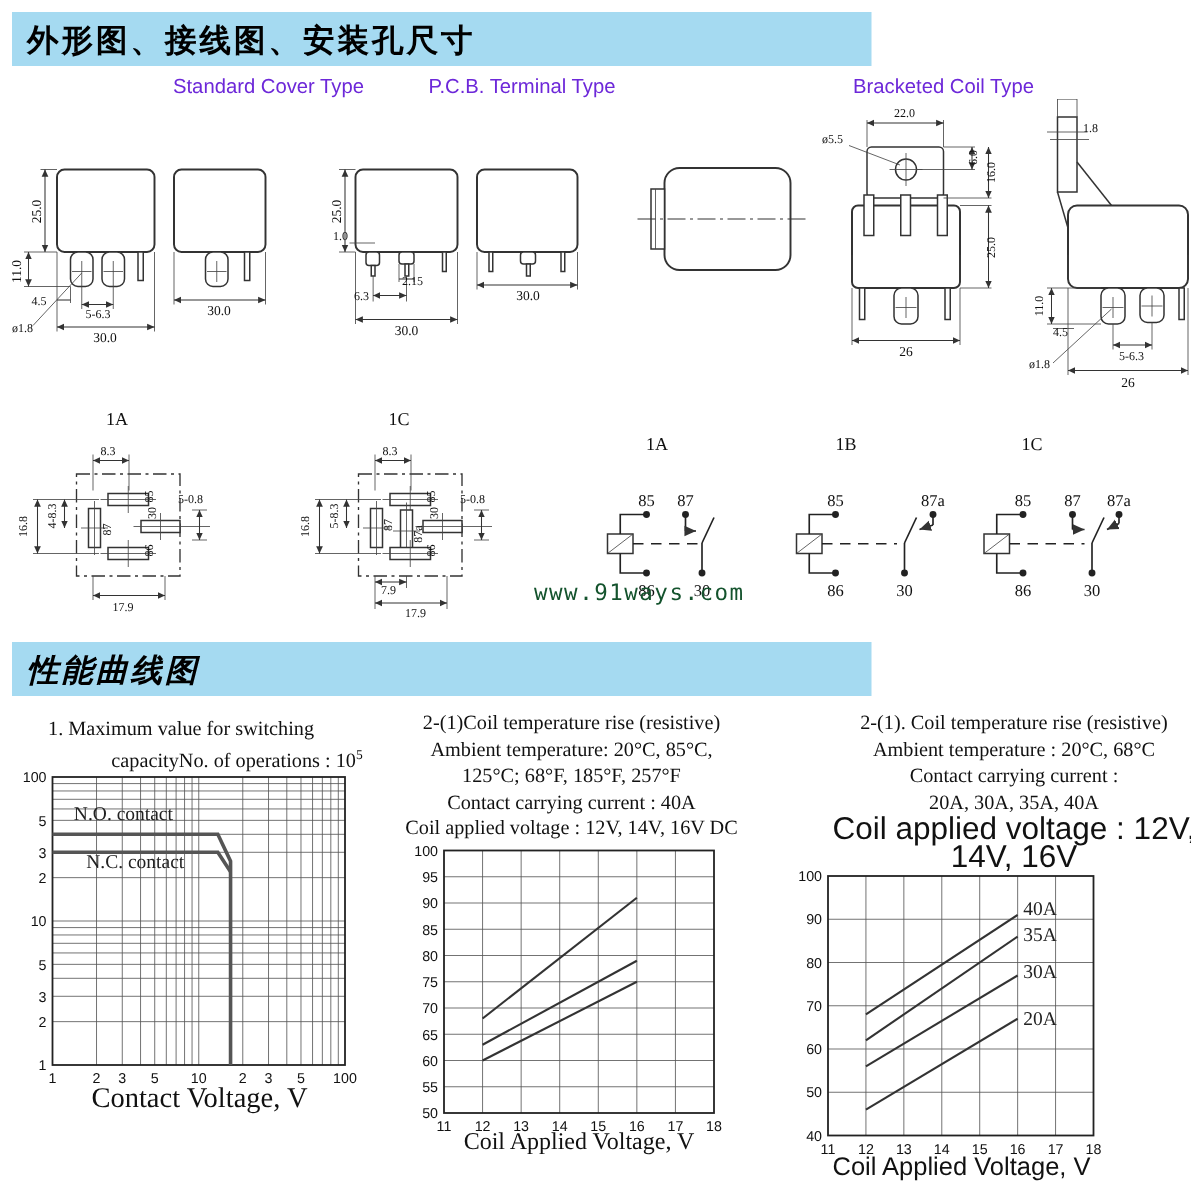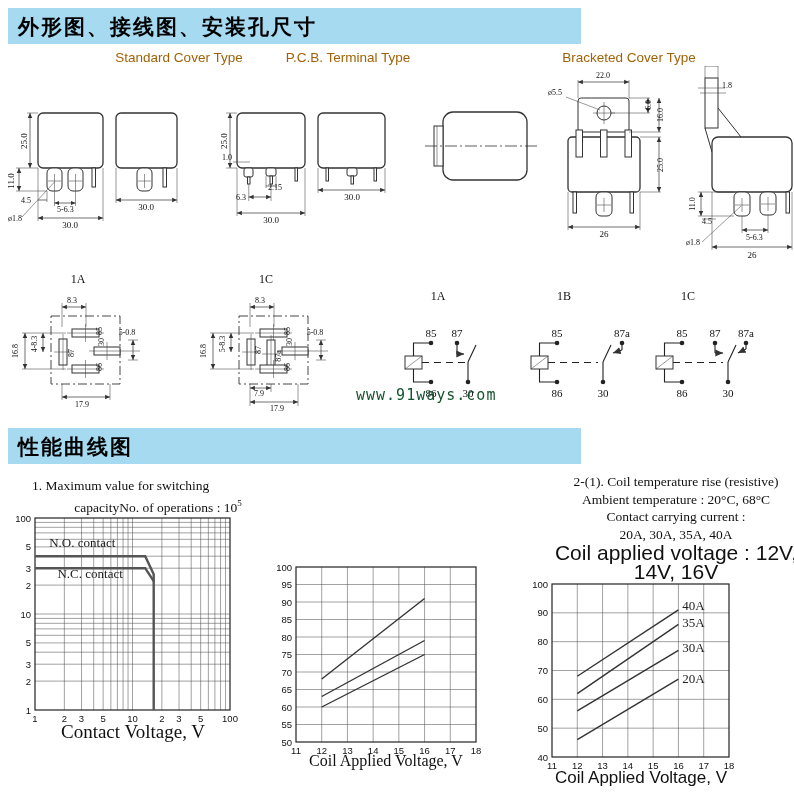"Standard Cover Type" .covlab { color: #a16207 -> #6d28d9 }
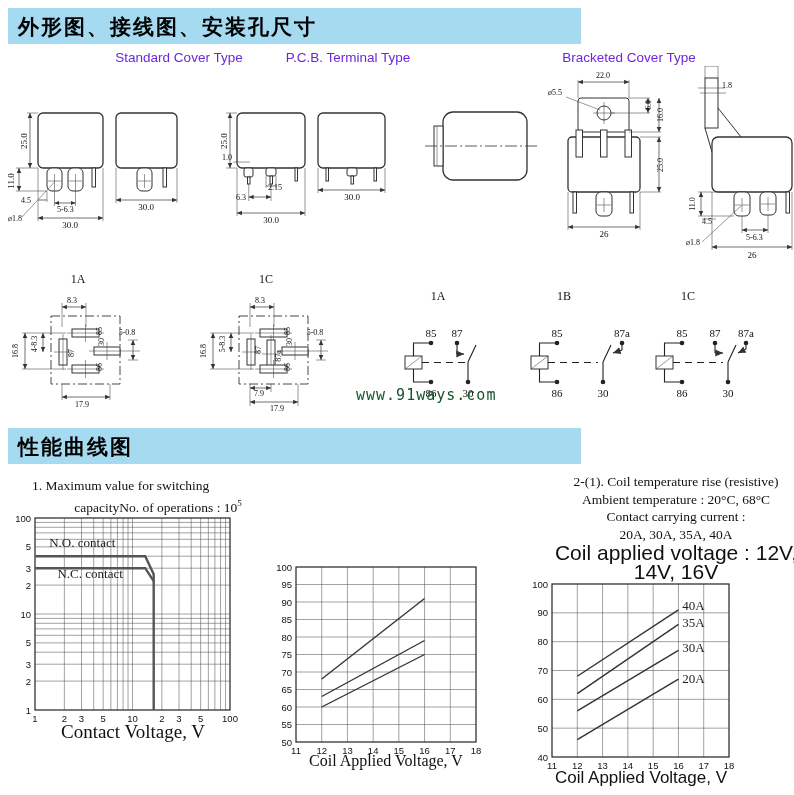"Bracketed Cover Type" div.covlab { text: Cover -> Coil }
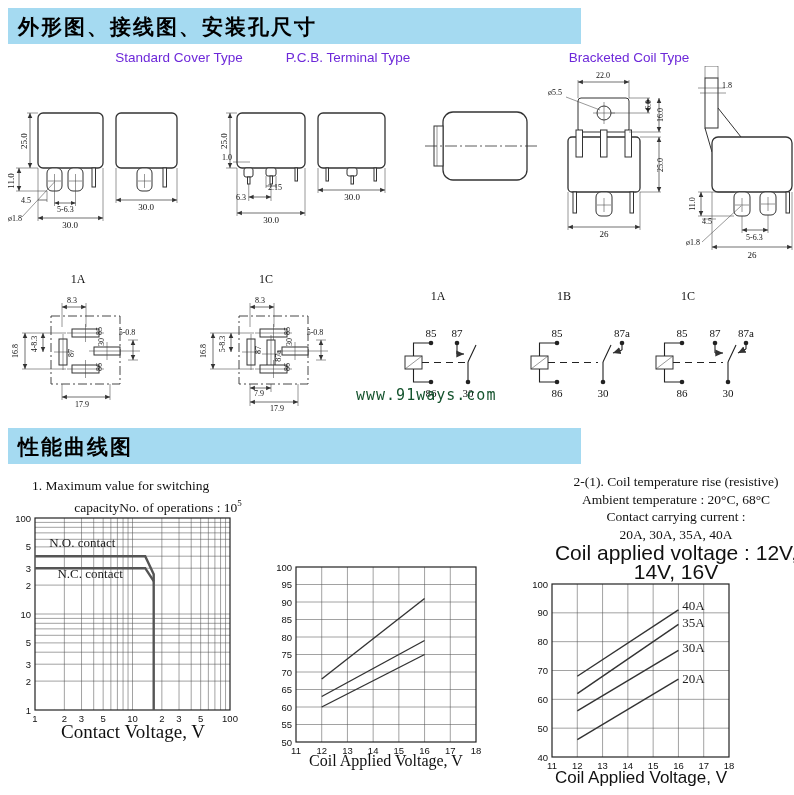"性能曲线图" div.hbar { font-style: none -> italic }
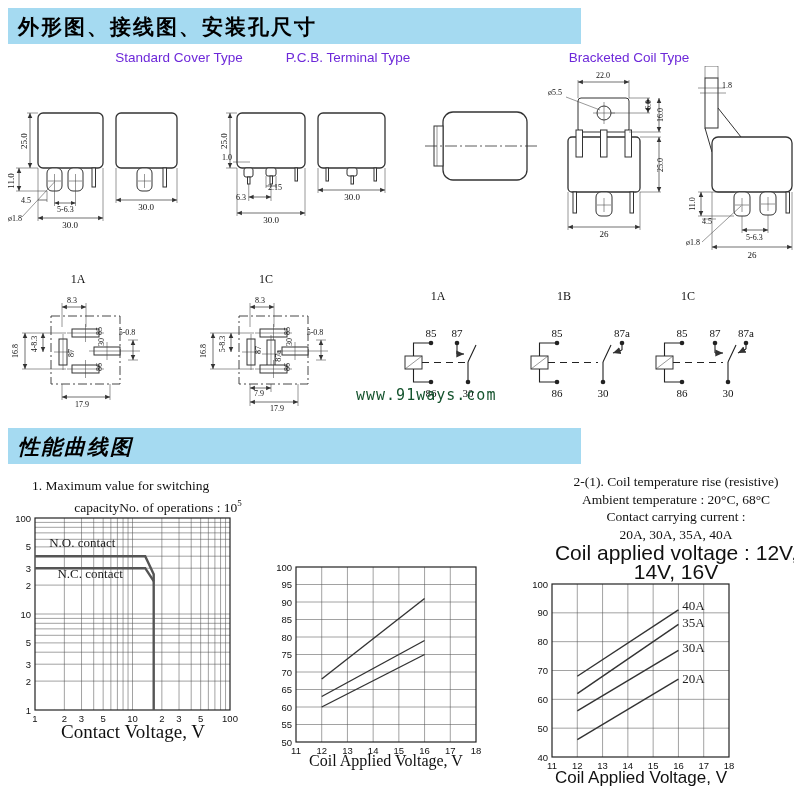"2-(1)Coil temperature rise (resistive)" div.ctitle { html: none -> <div> <div>2-(1)Coil temperature rise (resistive)</div> <div>Ambient temperature: 20°C, 85°C,</div> <div>125°C; 68°F, 185°F, 257°F</div> <div>Contact carrying current : 40A</div> <div>Coil applied voltage : 12V, 14V, 16V DC</div> </div> }
